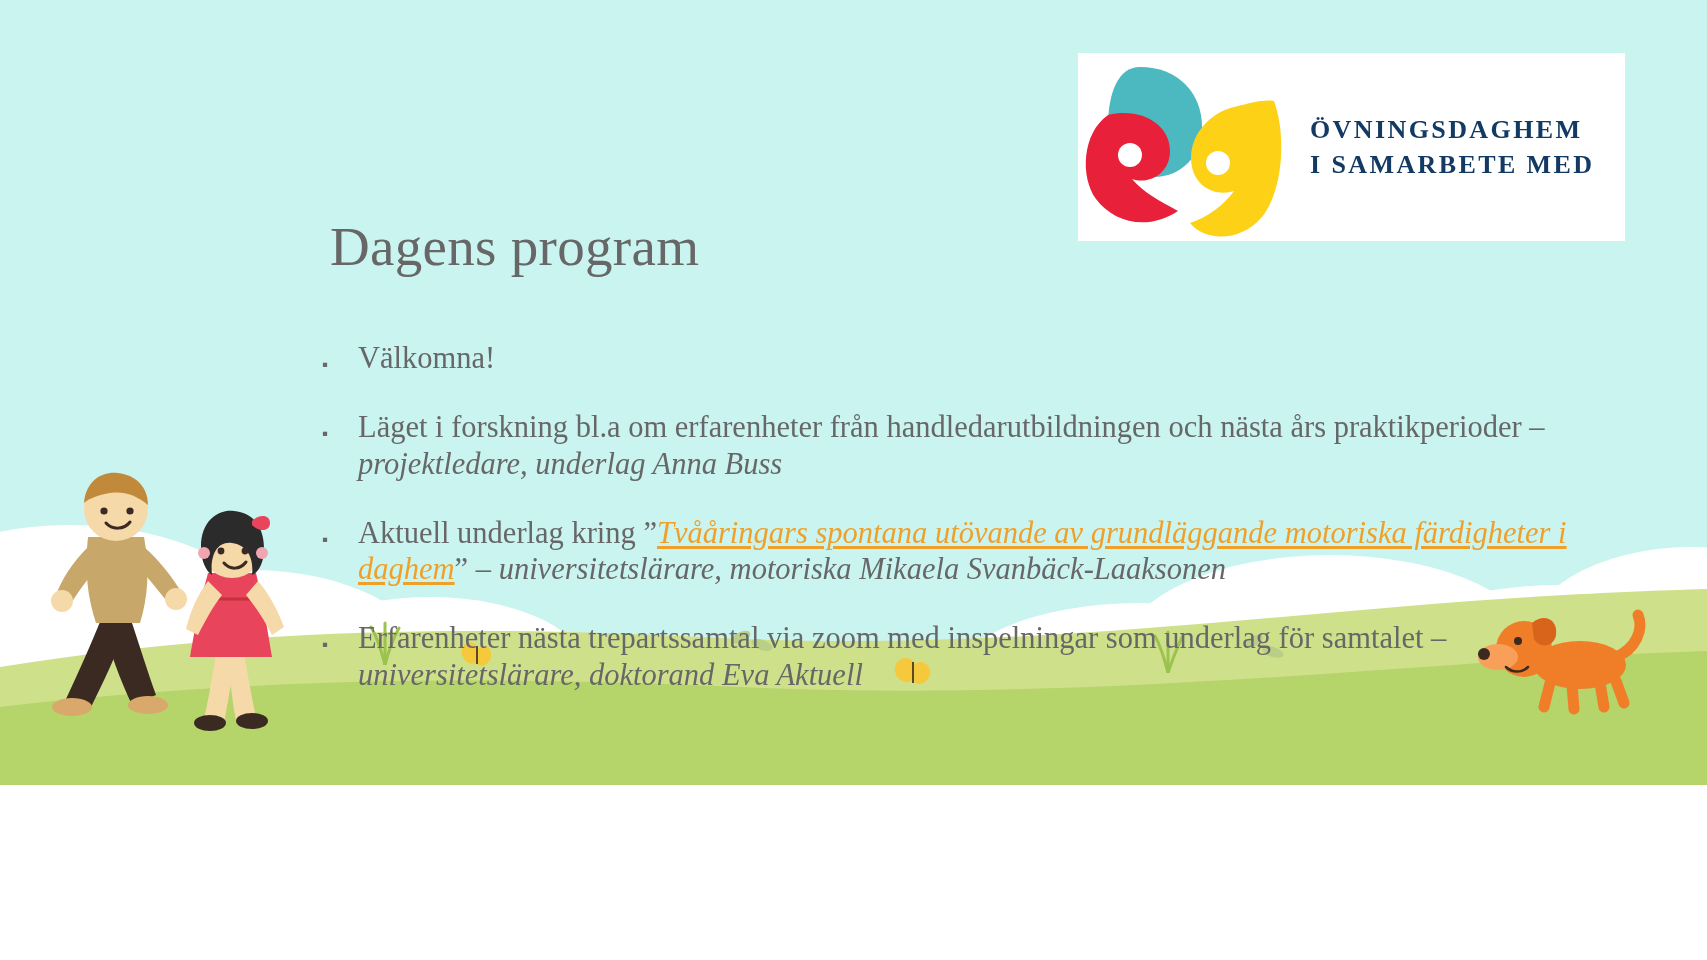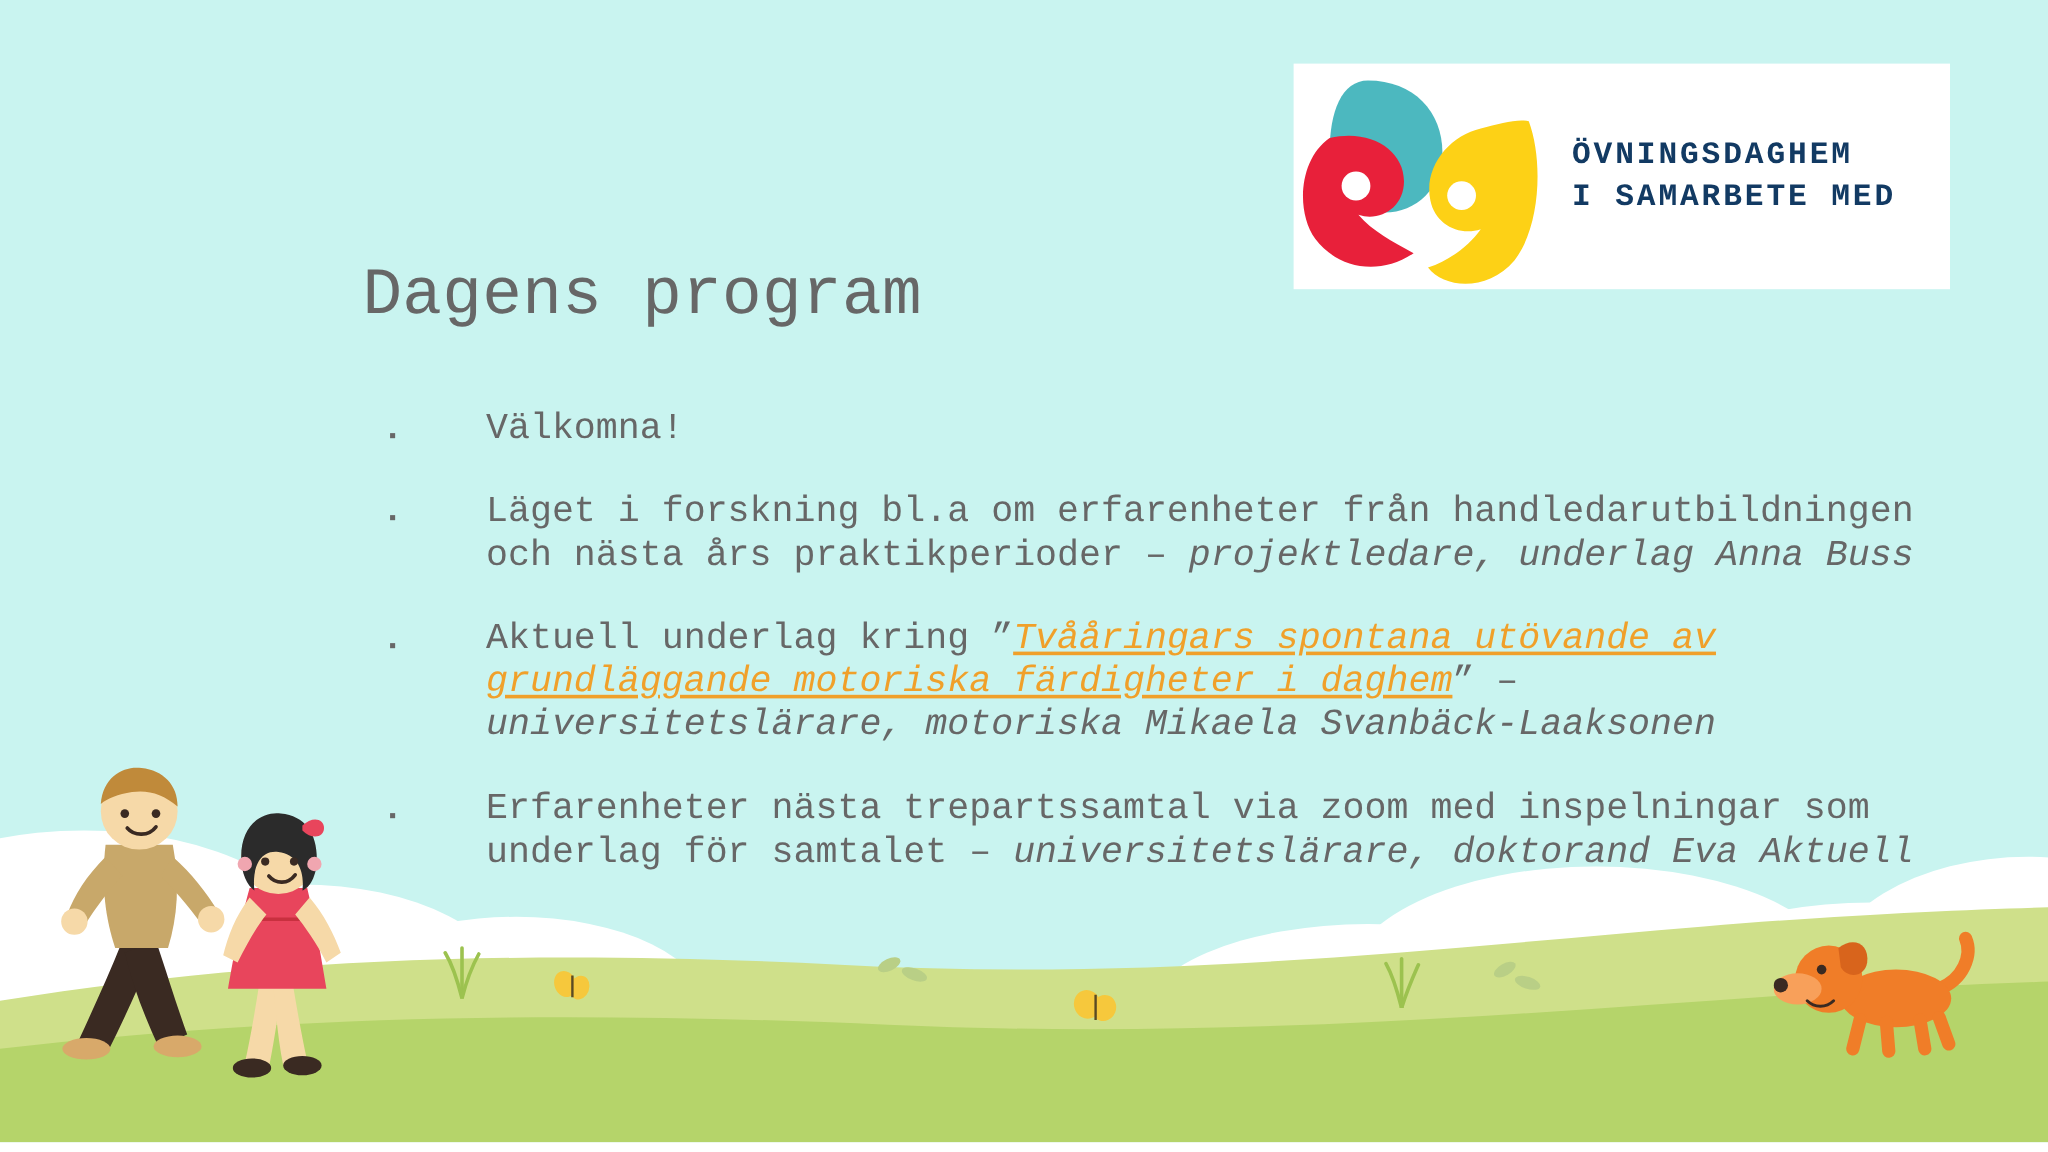"ÖVNINGSDAGHEM" #slide { font-family: Liberation Mono, monospace -> Liberation Serif, serif; height: 952px -> 785px }
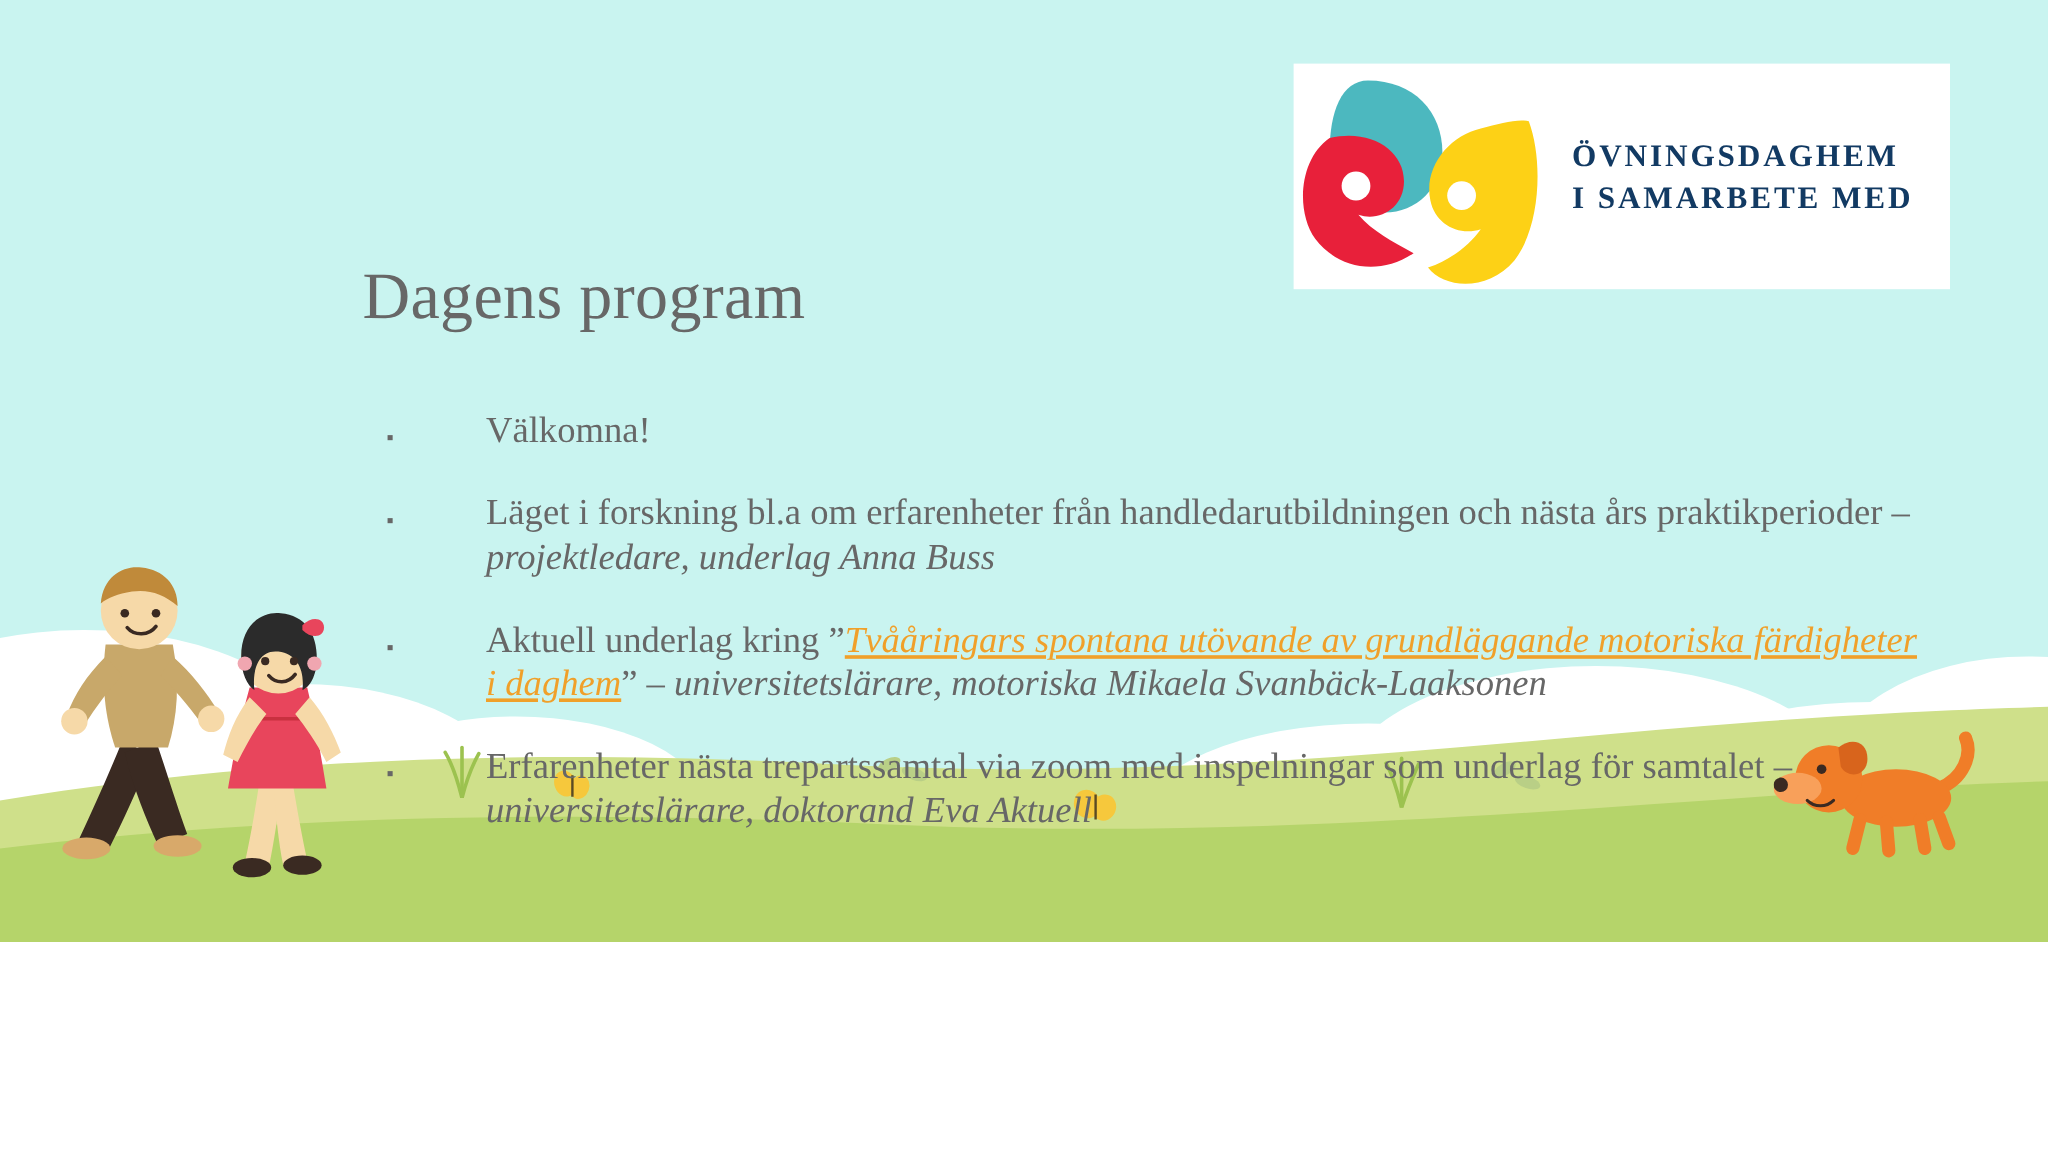"Dagens program" .title { left: 302px -> 330px }
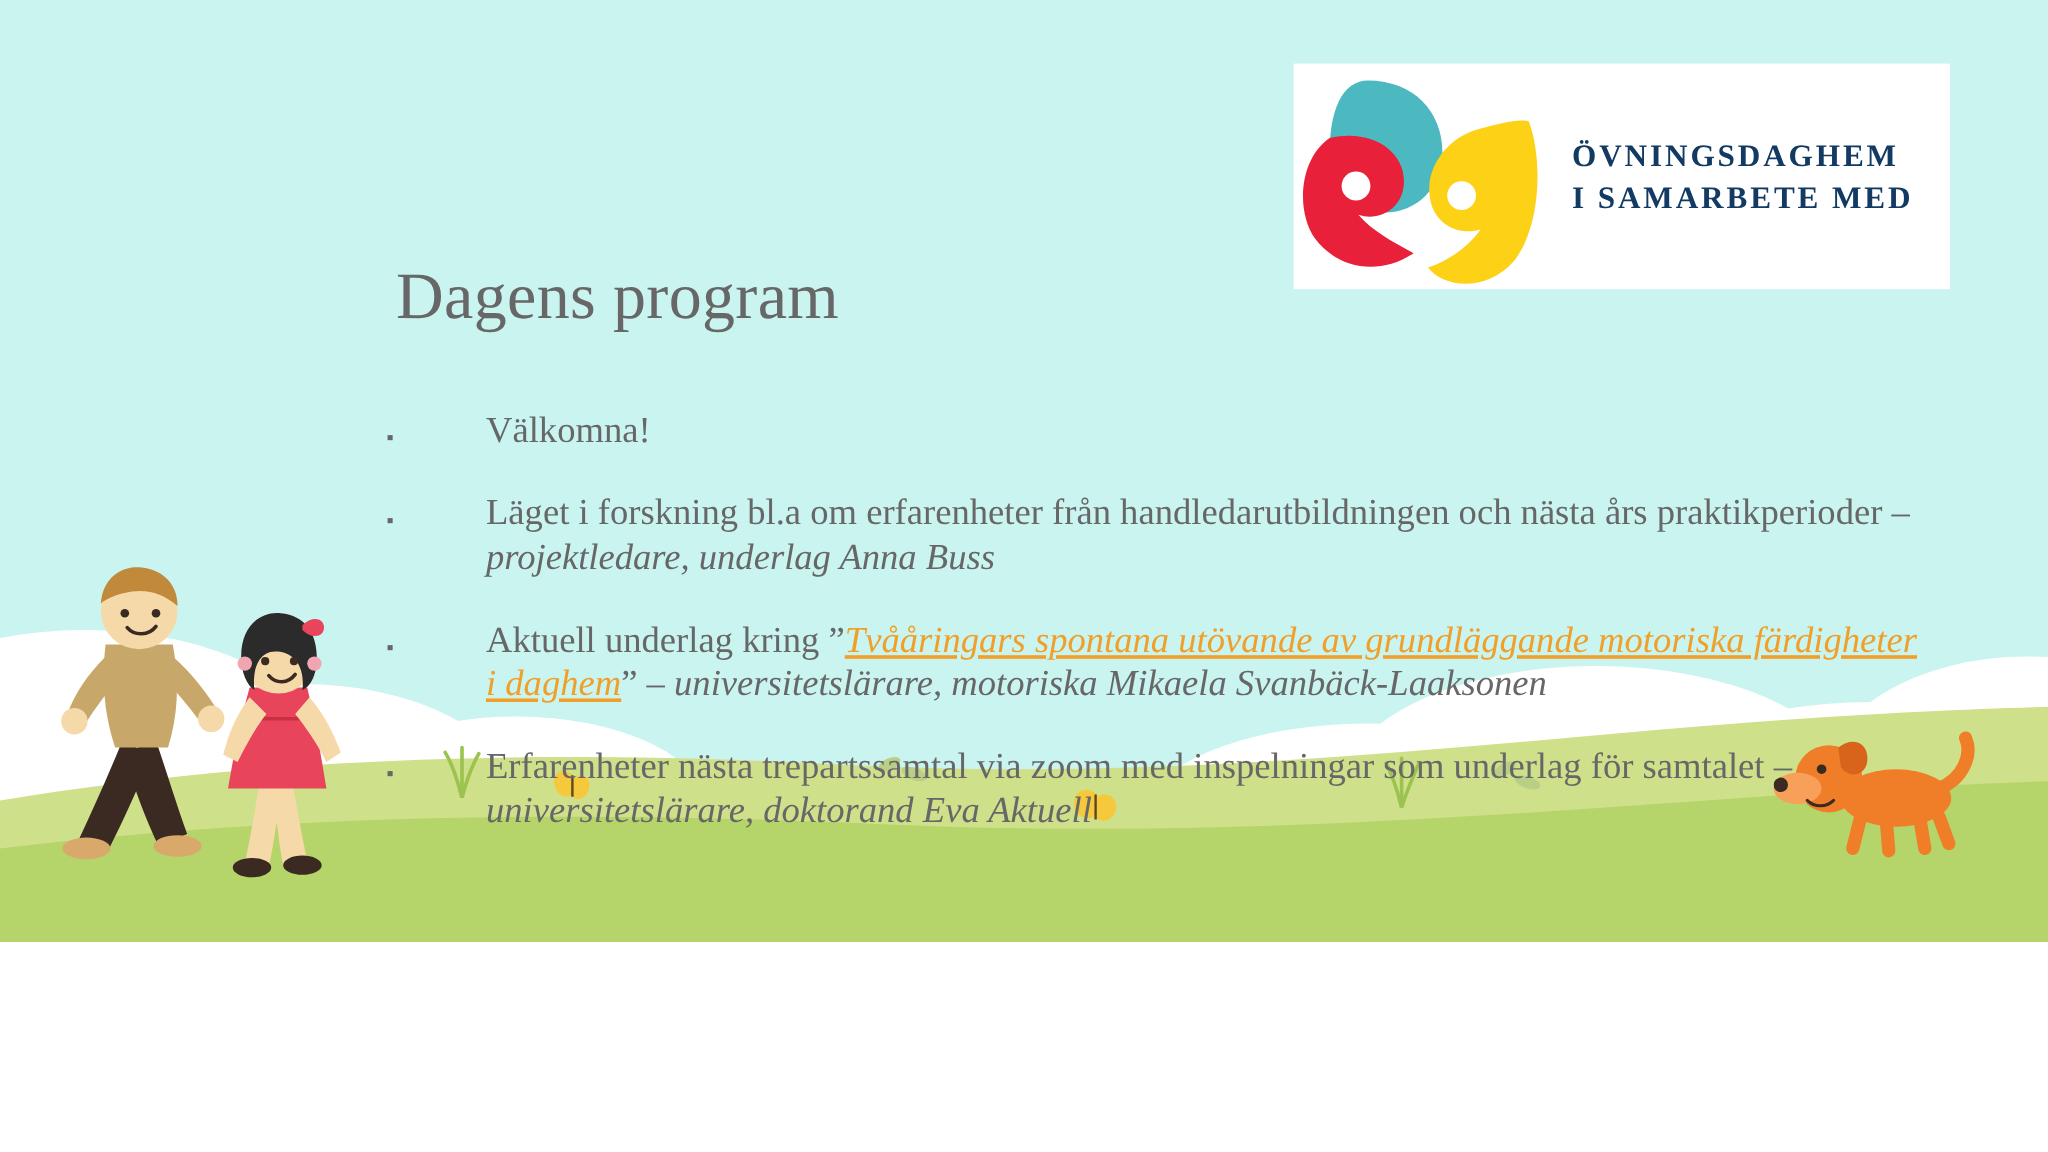"Välkomna!" .bullet-text { margin-left: 47px -> none }
